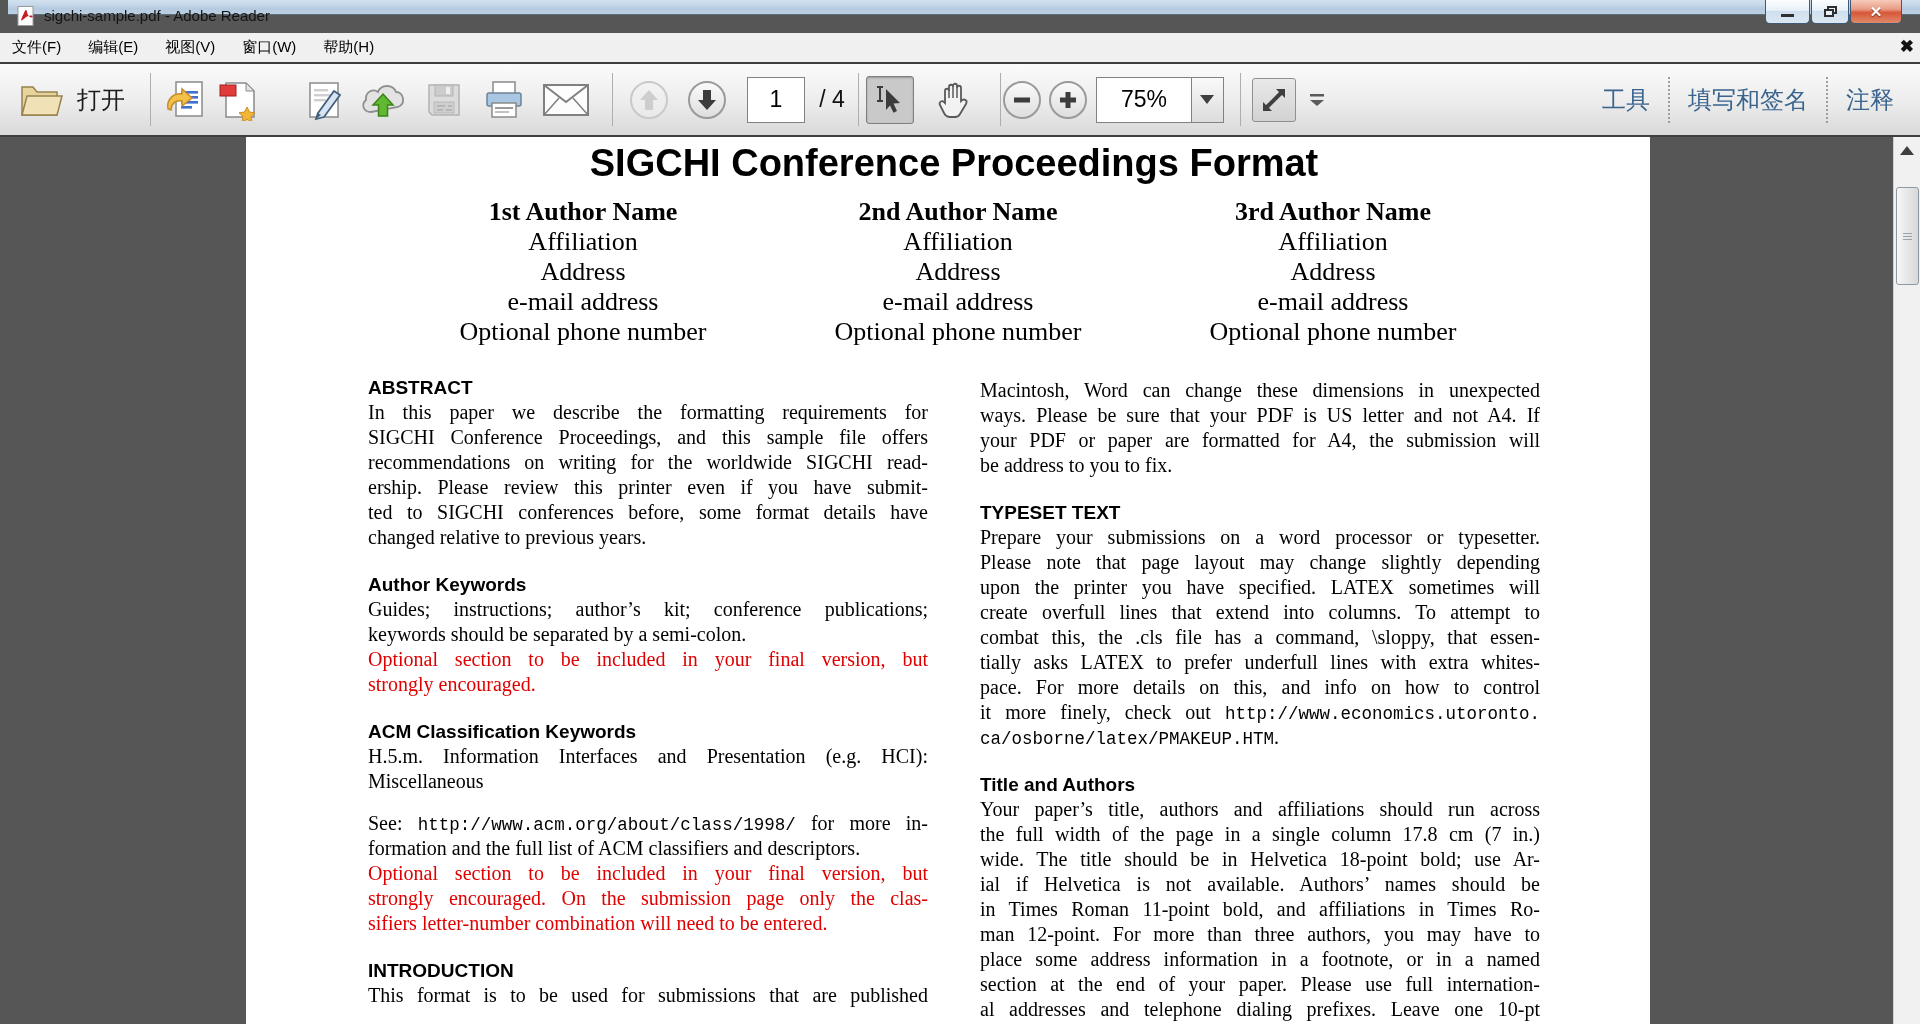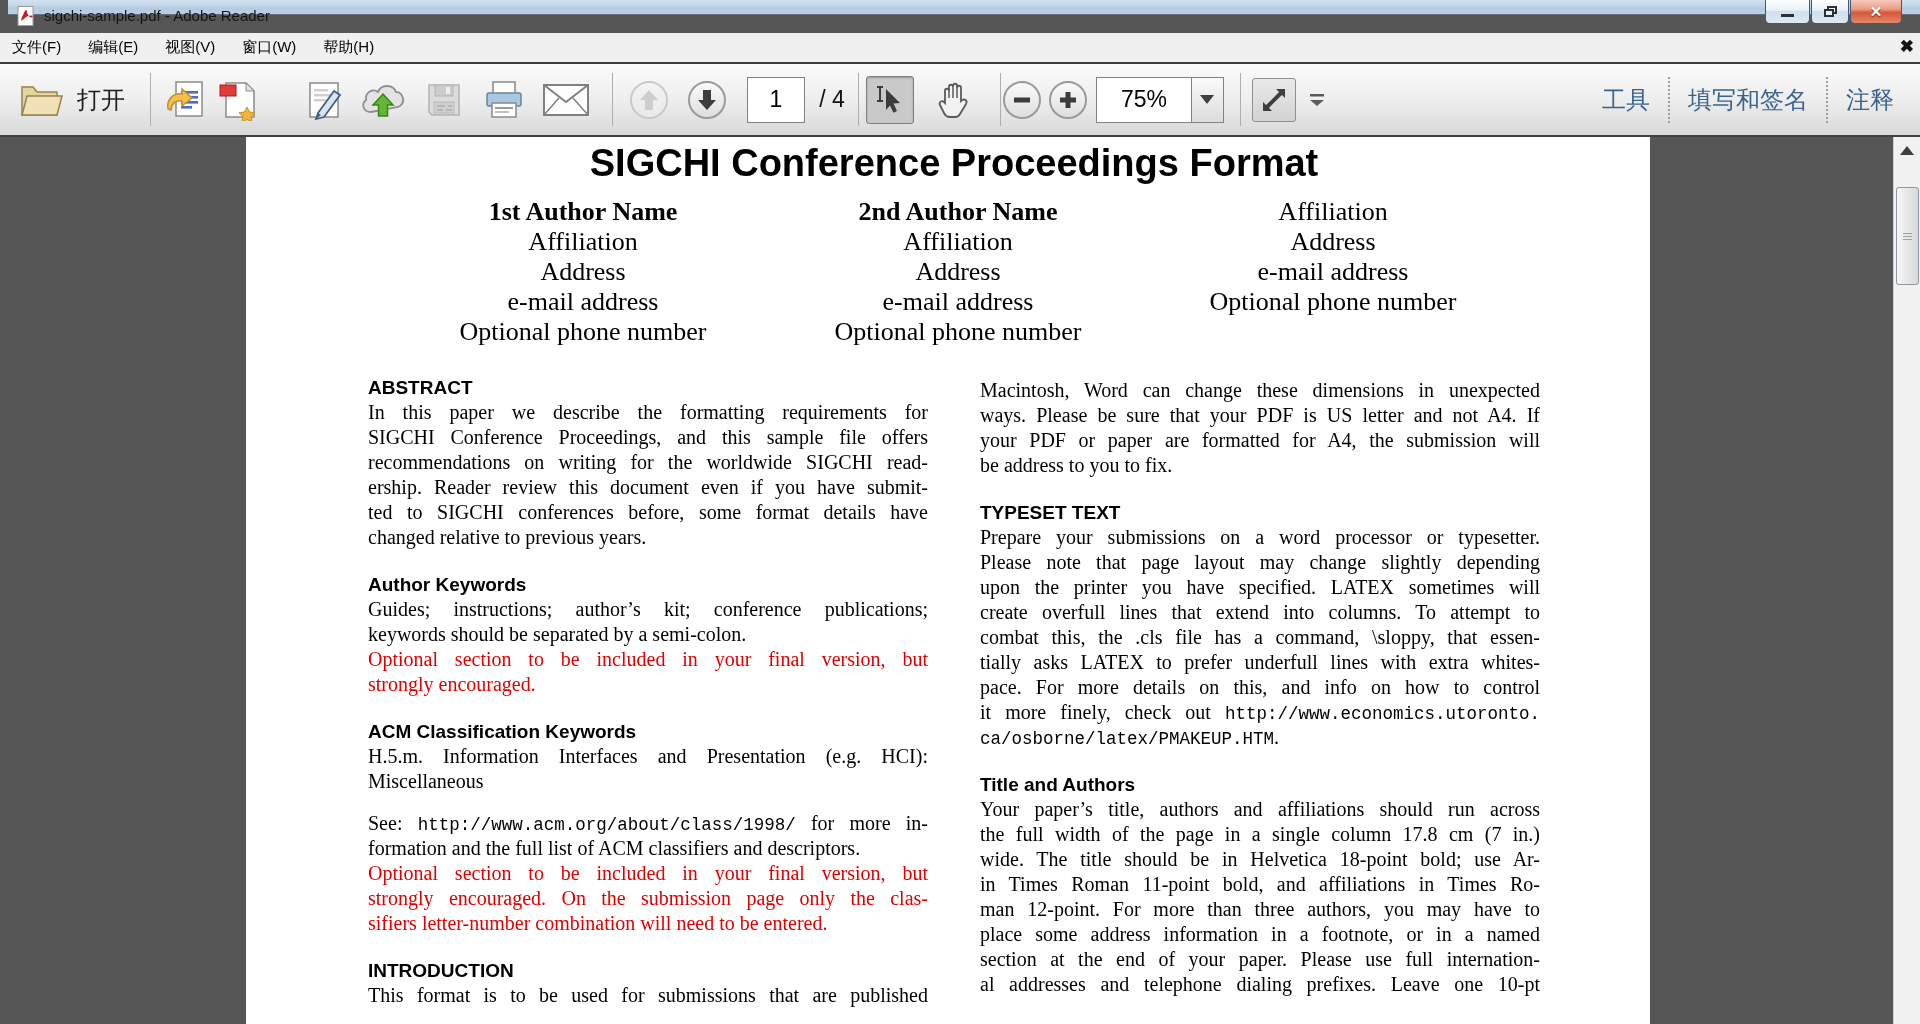"3rd Author Name" div.author-name { html: none -> <div>3rd Author Name</div> }
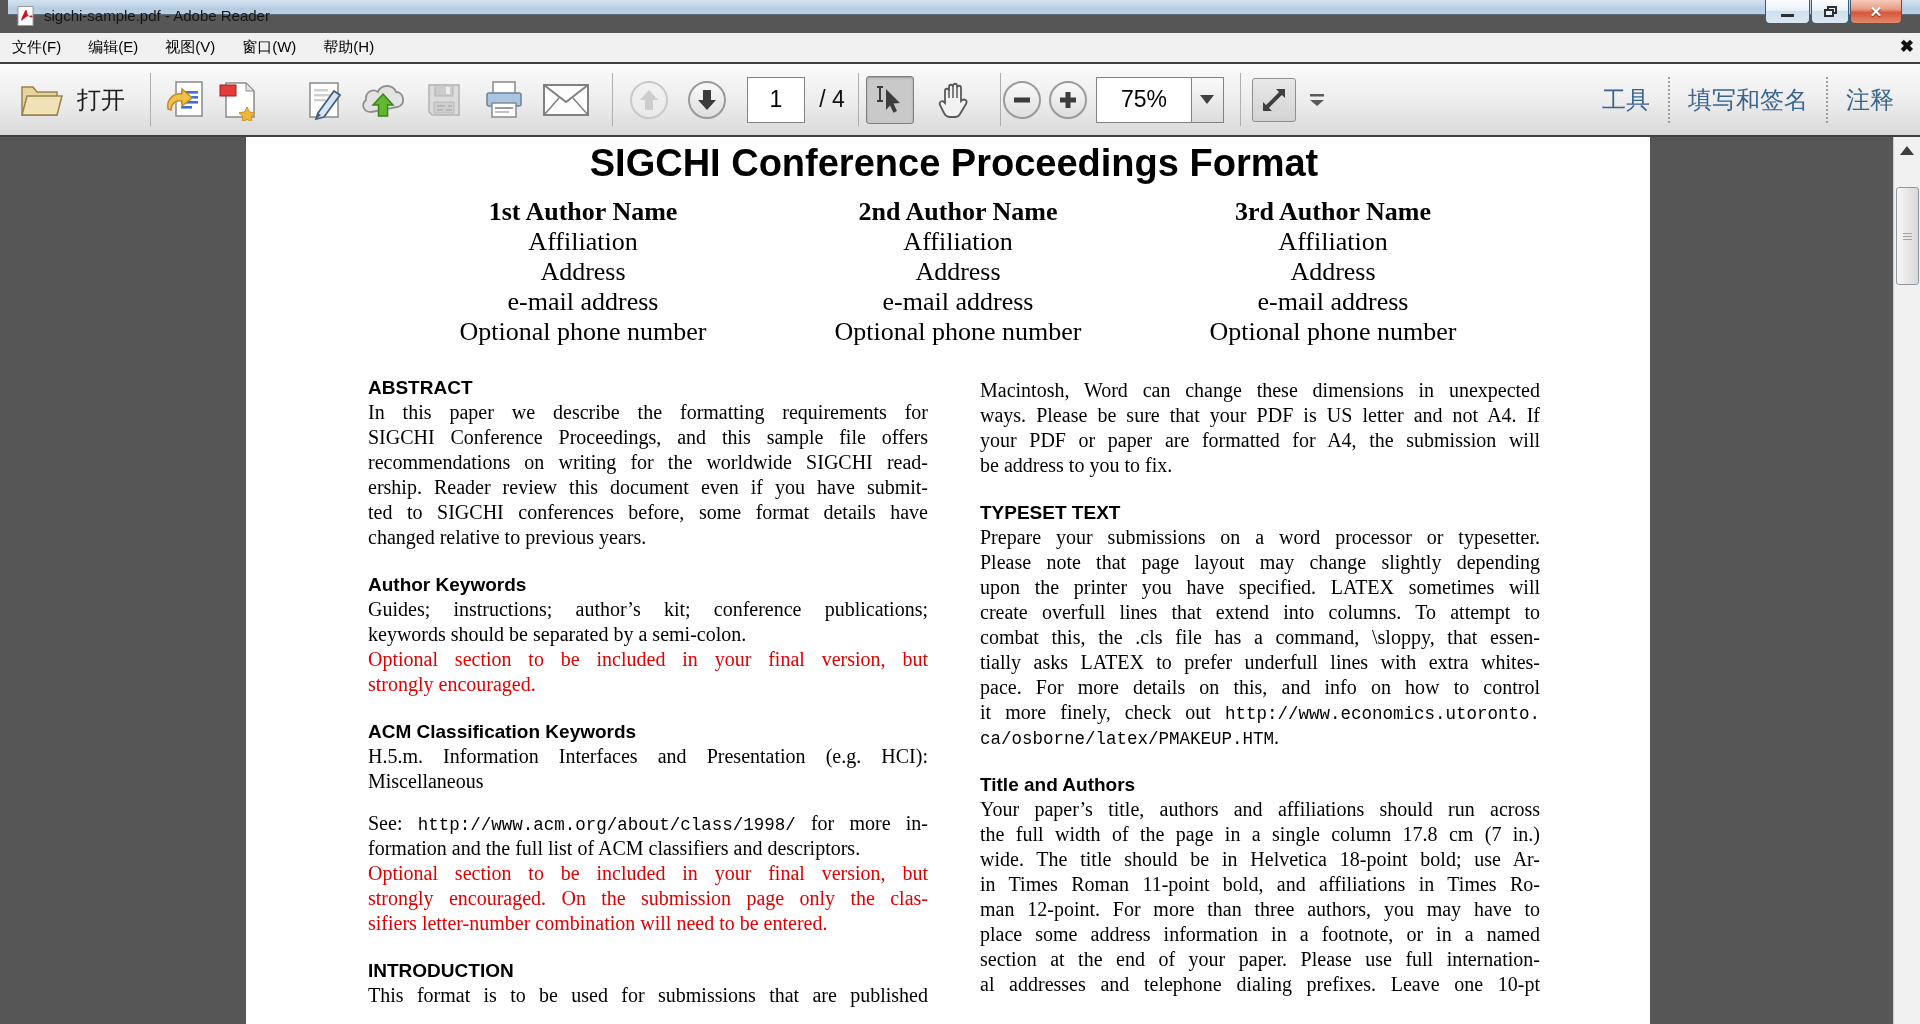"ership. Reader review this document" div.jl { text: Reader review this document -> Please review this printer }
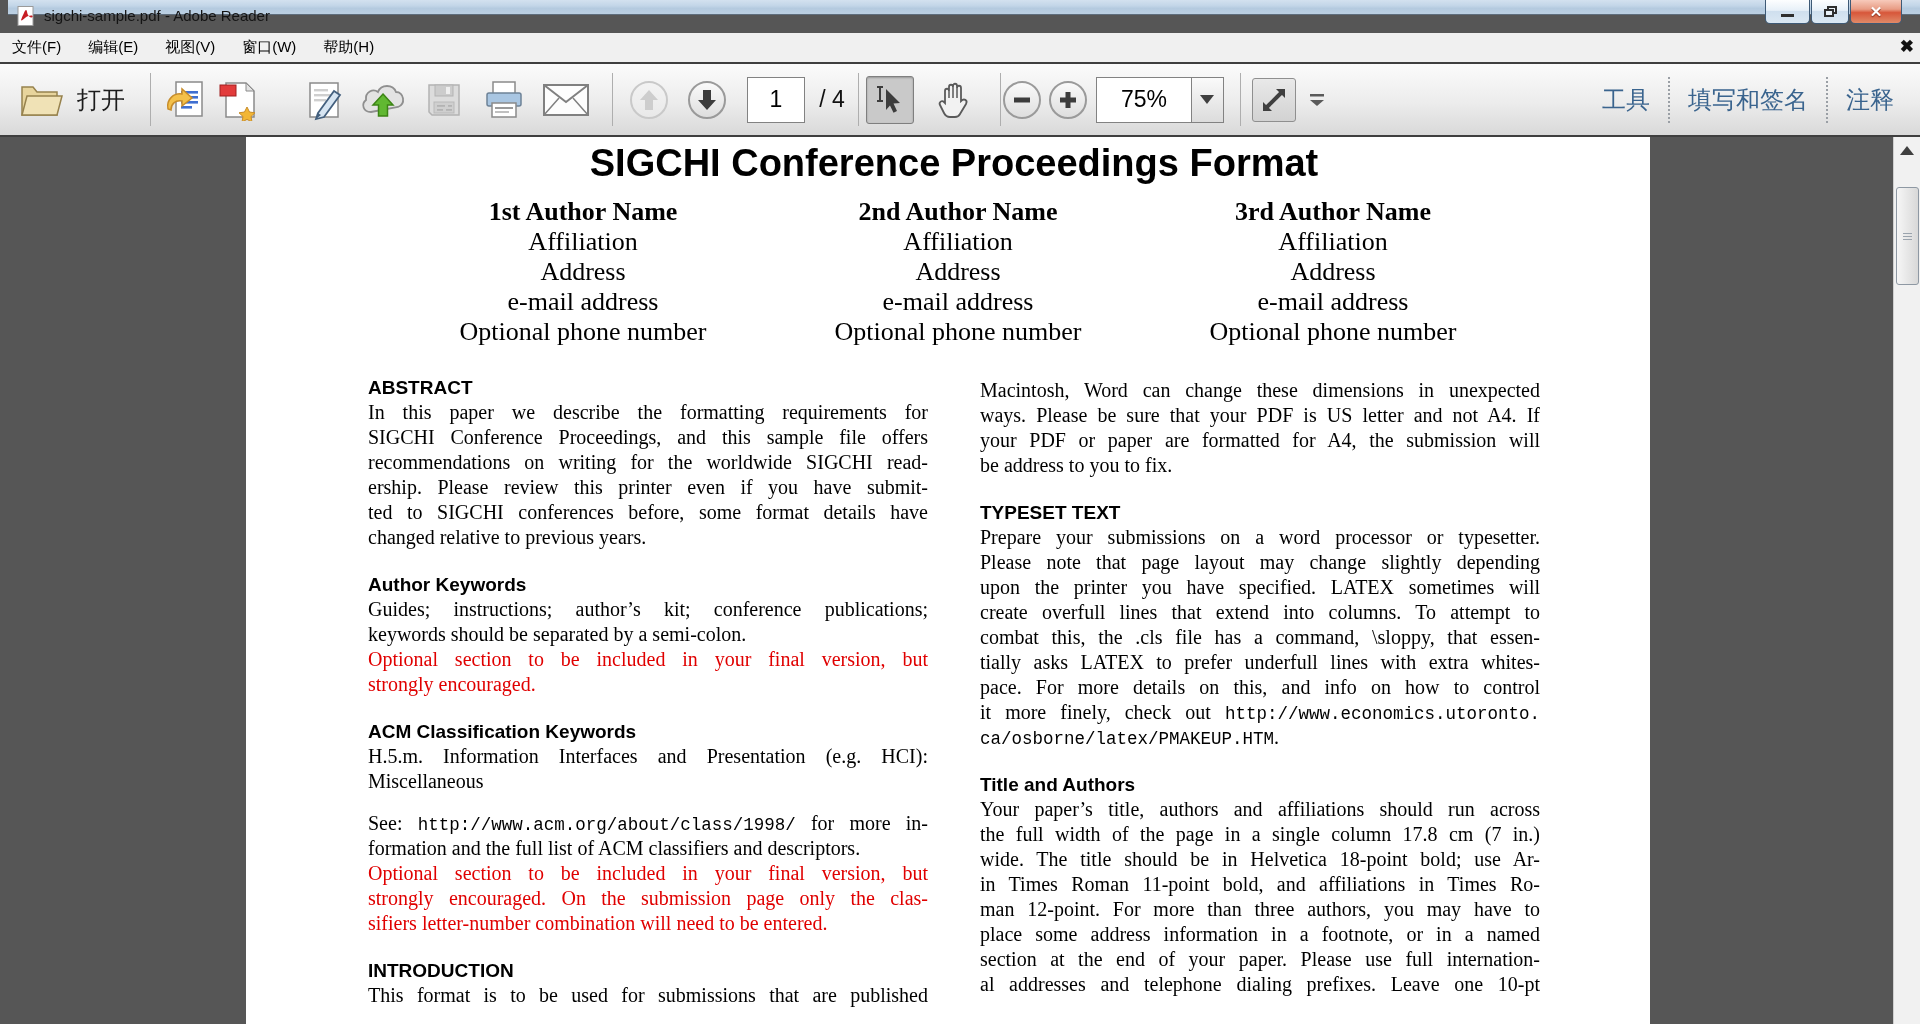"ial if Helvetica is not" div.jl { html: none -> <div>ial if Helvetica is not available. Authors’ names should be</div> }
